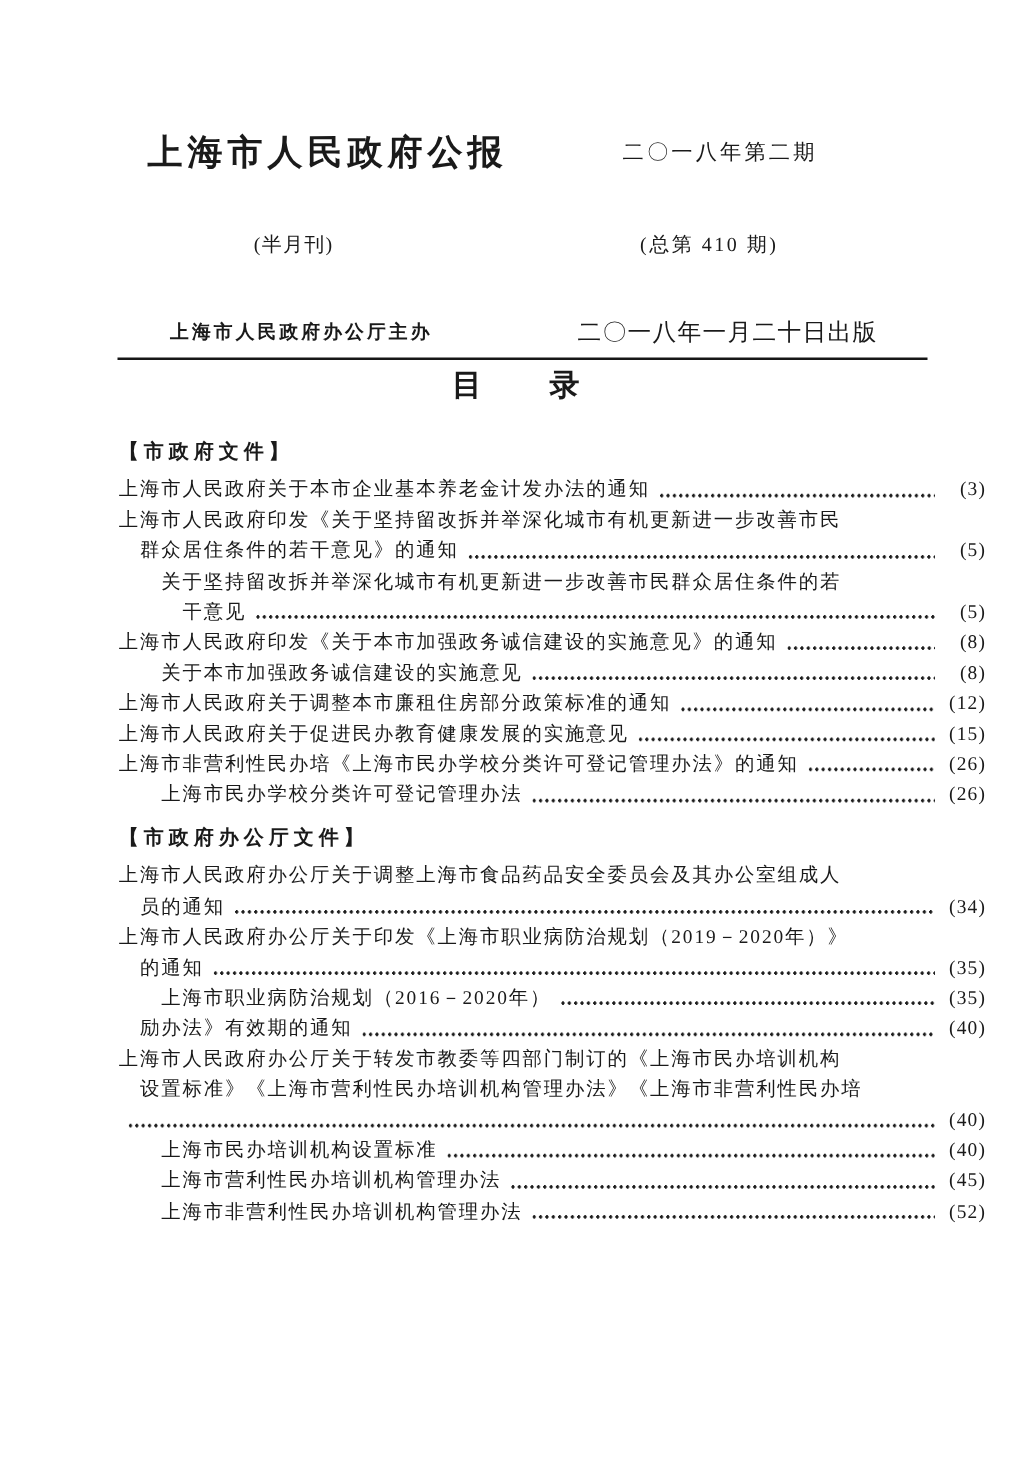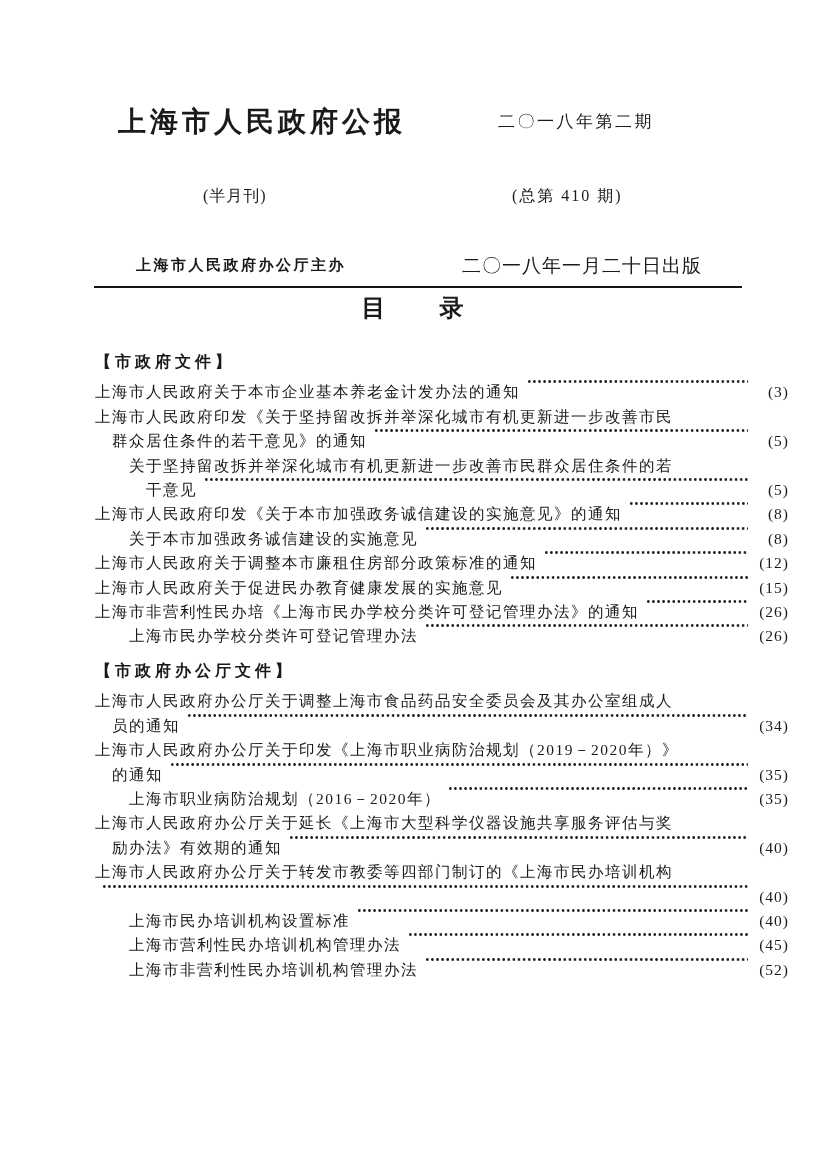"上海市人民政府关于本市企业基本养老金计发办法的通知" .toc-line { align-items: none -> flex-end }
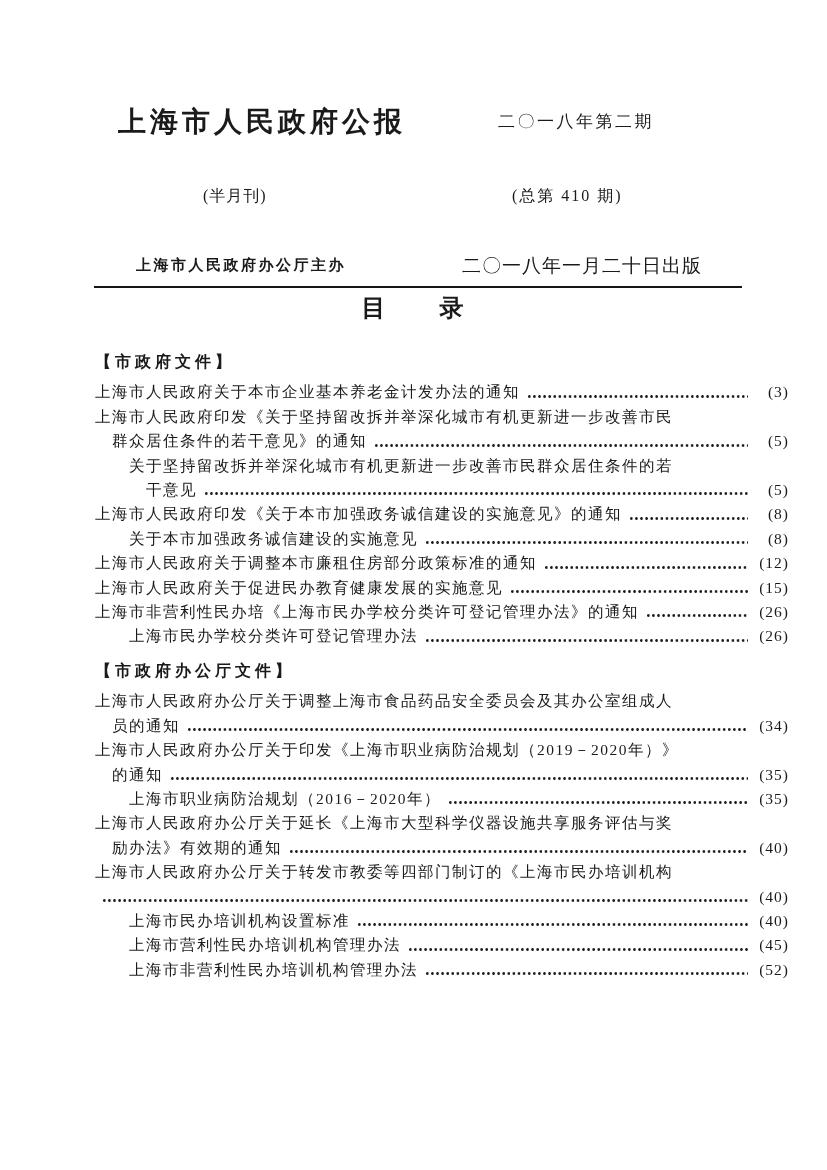"上海市人民政府办公厅关于延长《上海市大型科学仪器设施共享服务评估与奖" div.toc-line { html: <div> <span>上海市人民政府办公厅关于延长《上海市大型科学仪器设施共享服务评估与奖</span> </div> -> none }
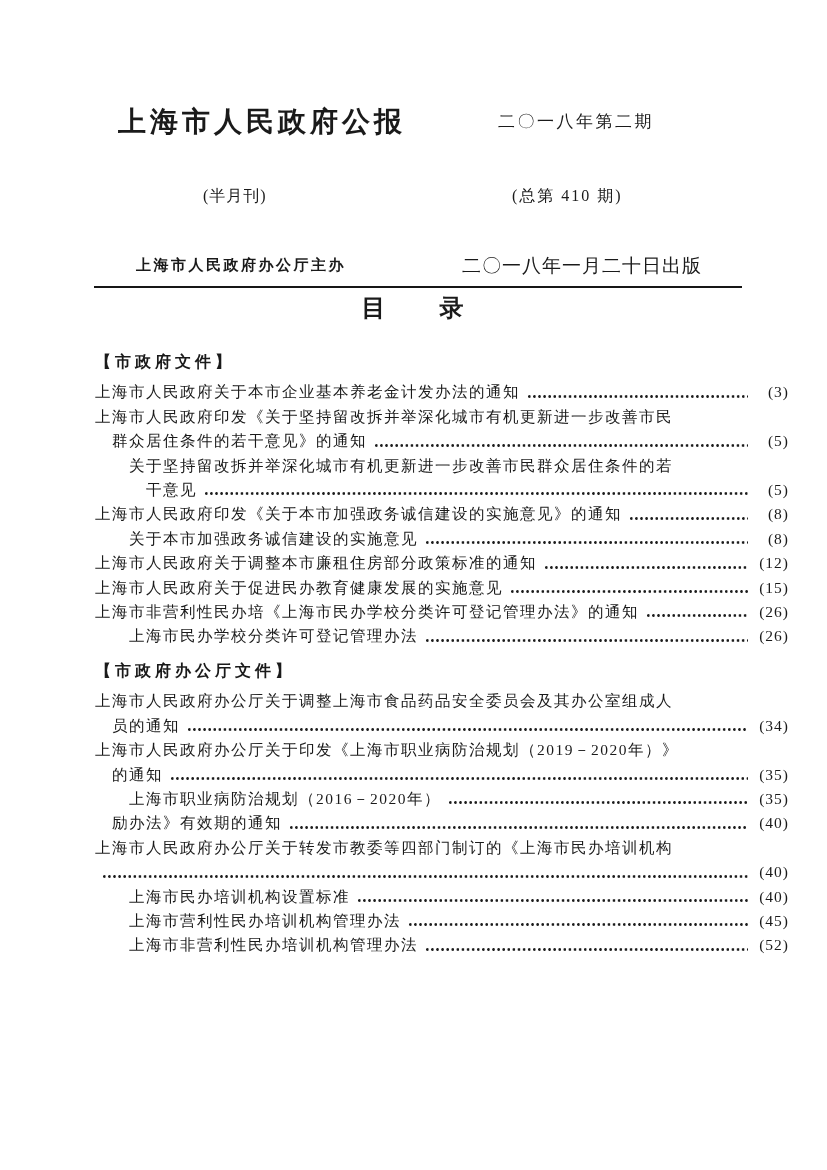"设置标准》《上海市营利性民办培训机构管理办法》《上海市非营利性民办培" div.toc-line { html: none -> <div> <span>设置标准》《上海市营利性民办培训机构管理办法》《上海市非营利性民办培</span> </div> }
